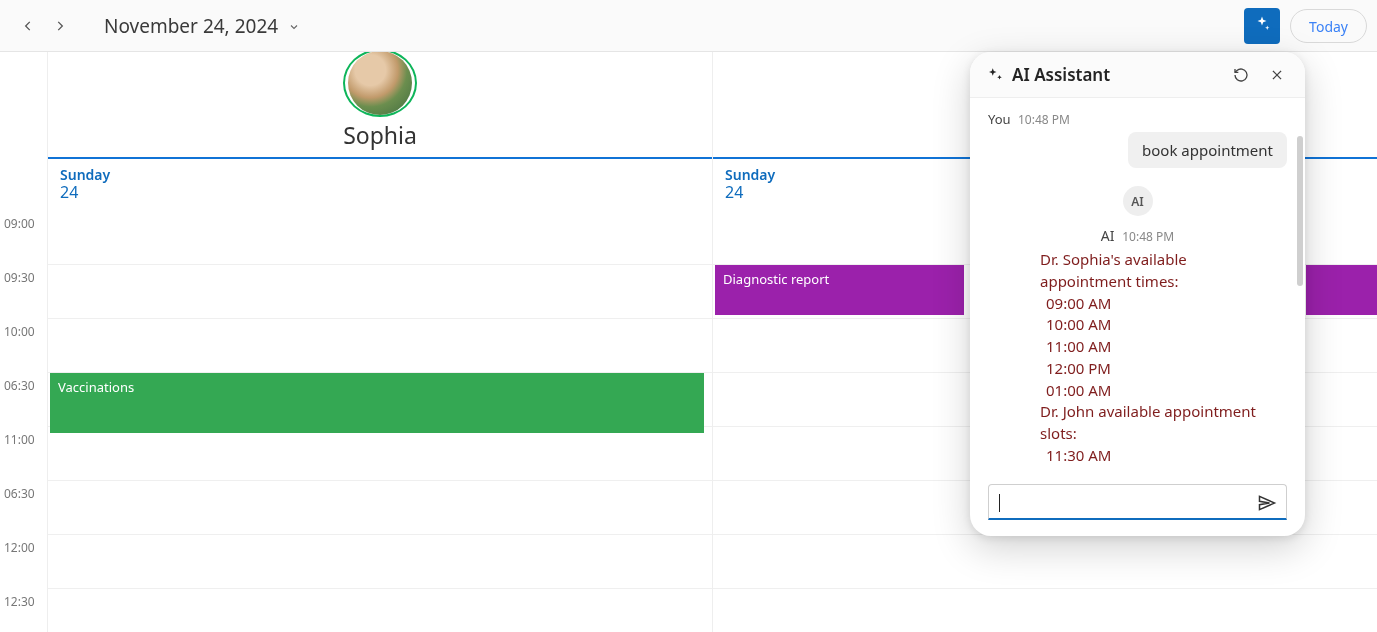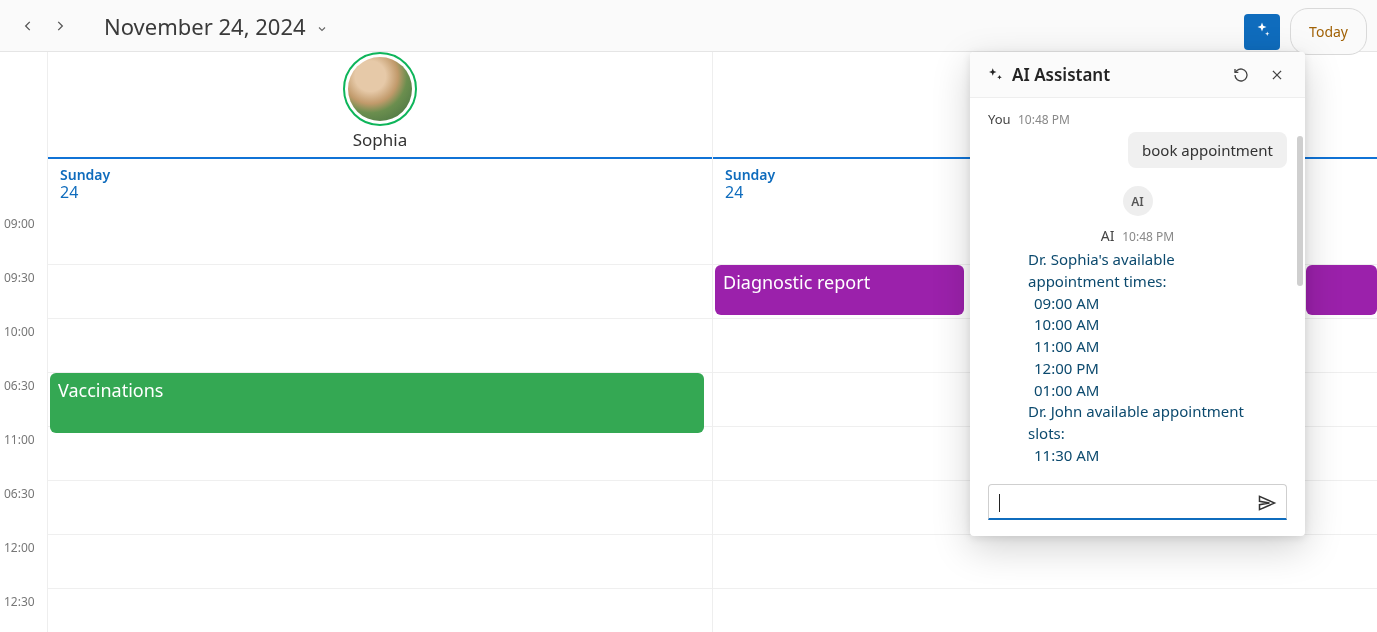"November 24, 2024" .toolbar-title { font-size: 22px -> 19px }
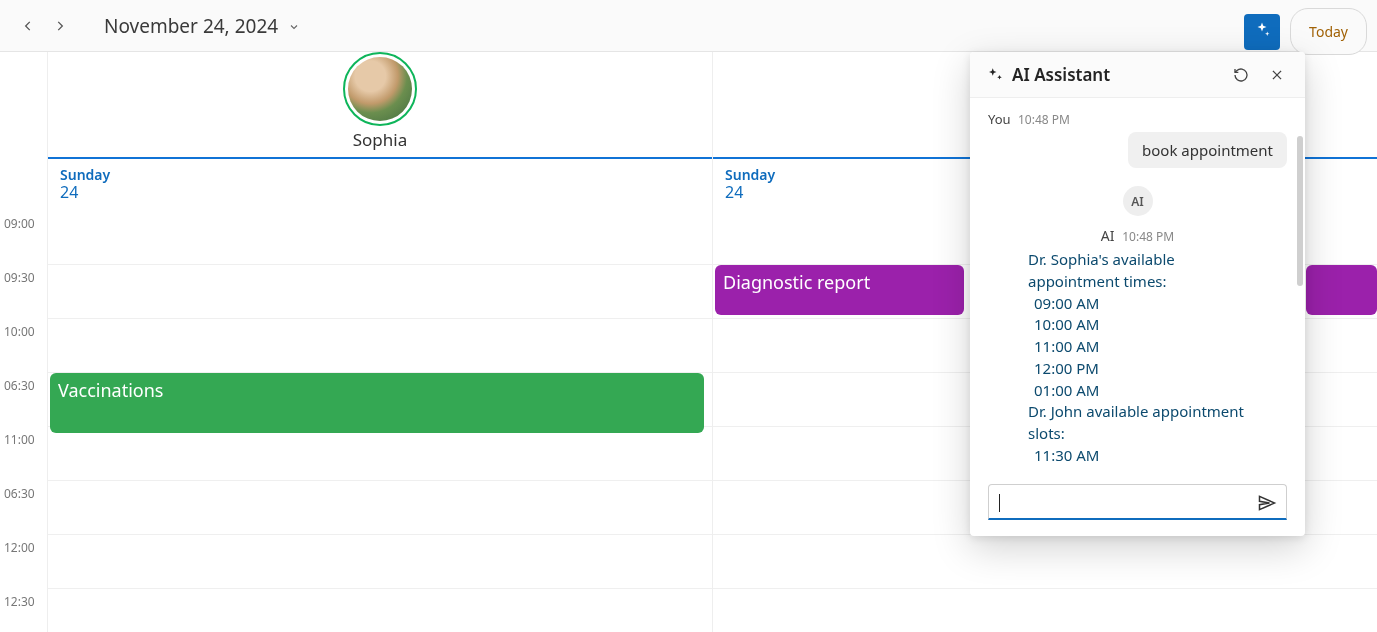"Today" .today-btn { color: #a16207 -> #3b82f6; height: 47px -> 34px }
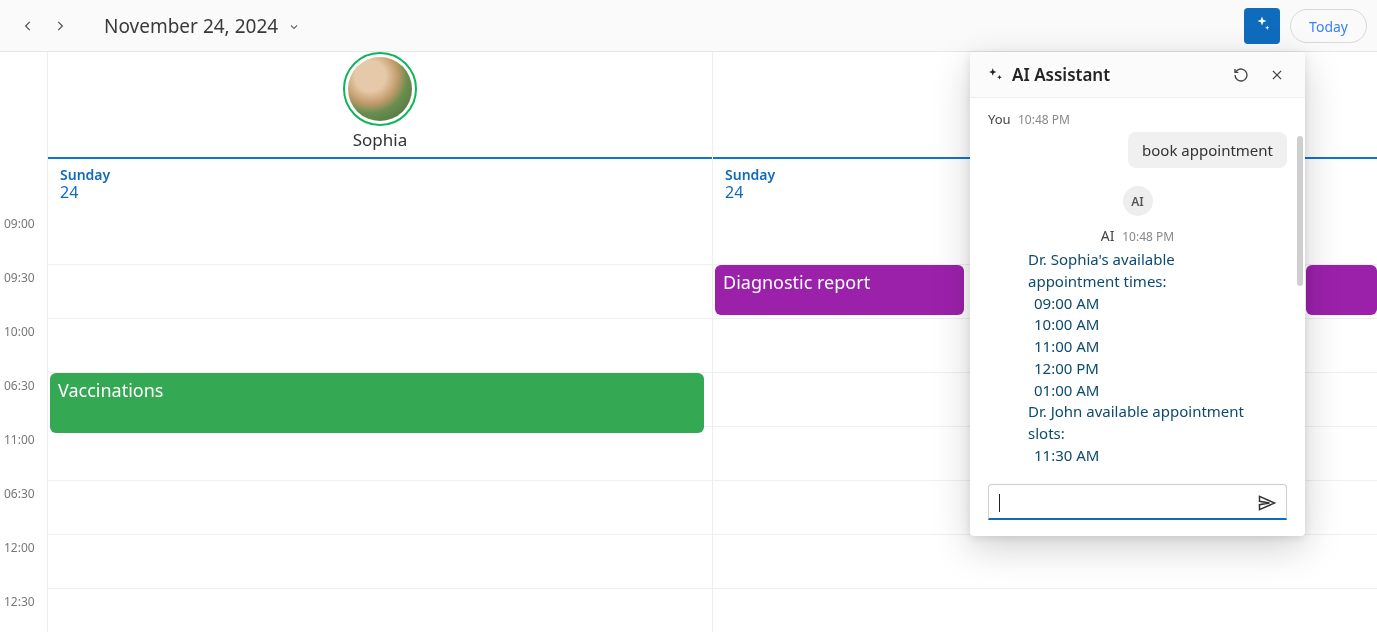"AI Assistant" .ai-panel { border-radius: 4px -> 21px }
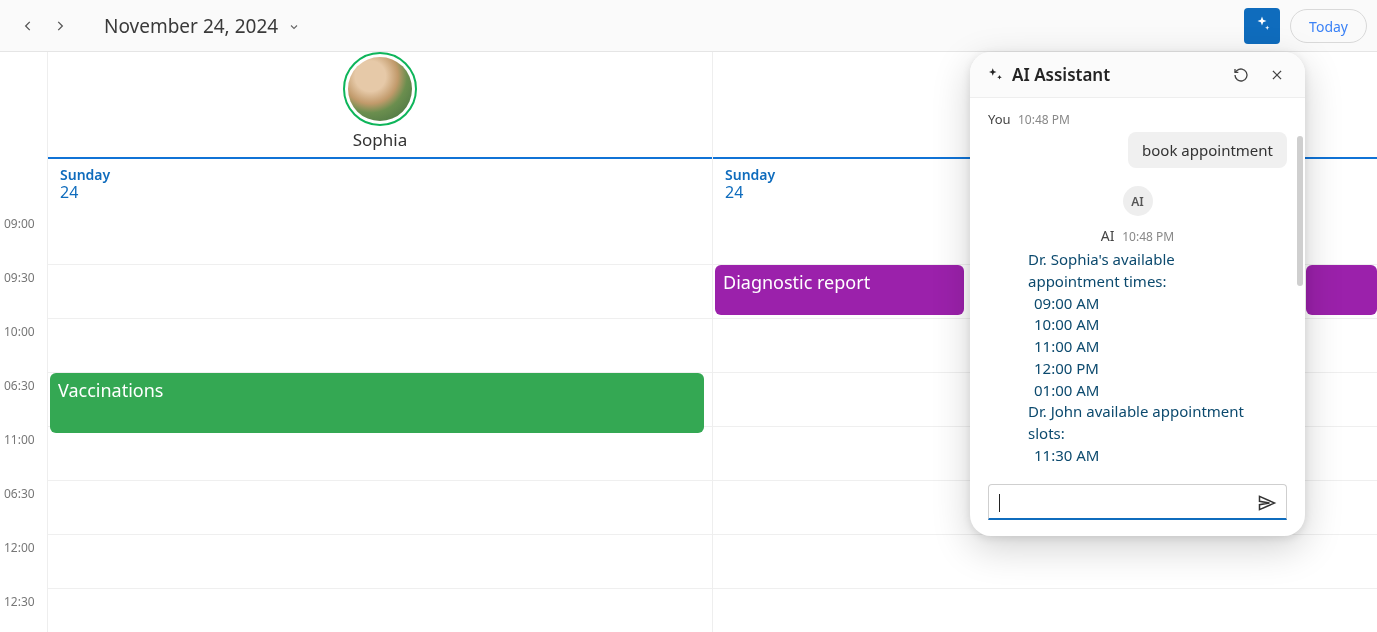"Sophia" .resource-name { font-size: 17px -> 23px }
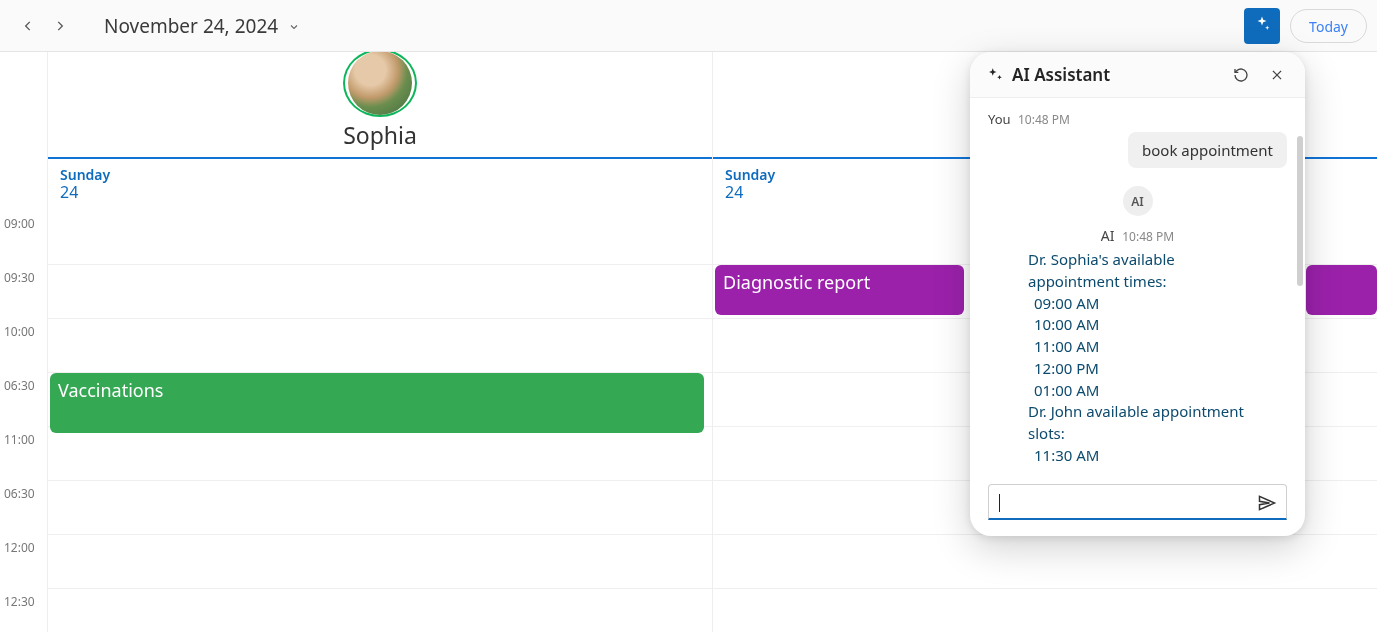"Dr. Sophia's available appointment" .ai-reply { color: #0c4a6e -> #7f1d1d; margin-left: 40px -> 52px }
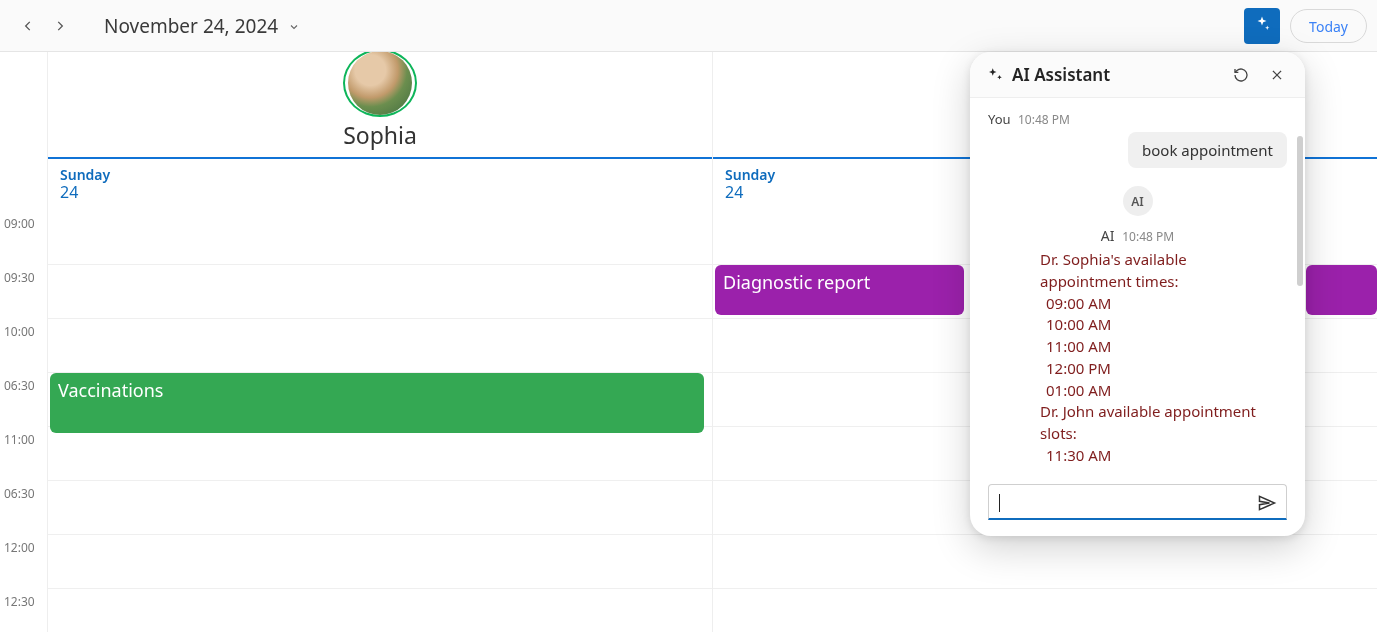"Diagnostic report" .event { border-radius: 6px -> 0; font-size: 18px -> 13px }
